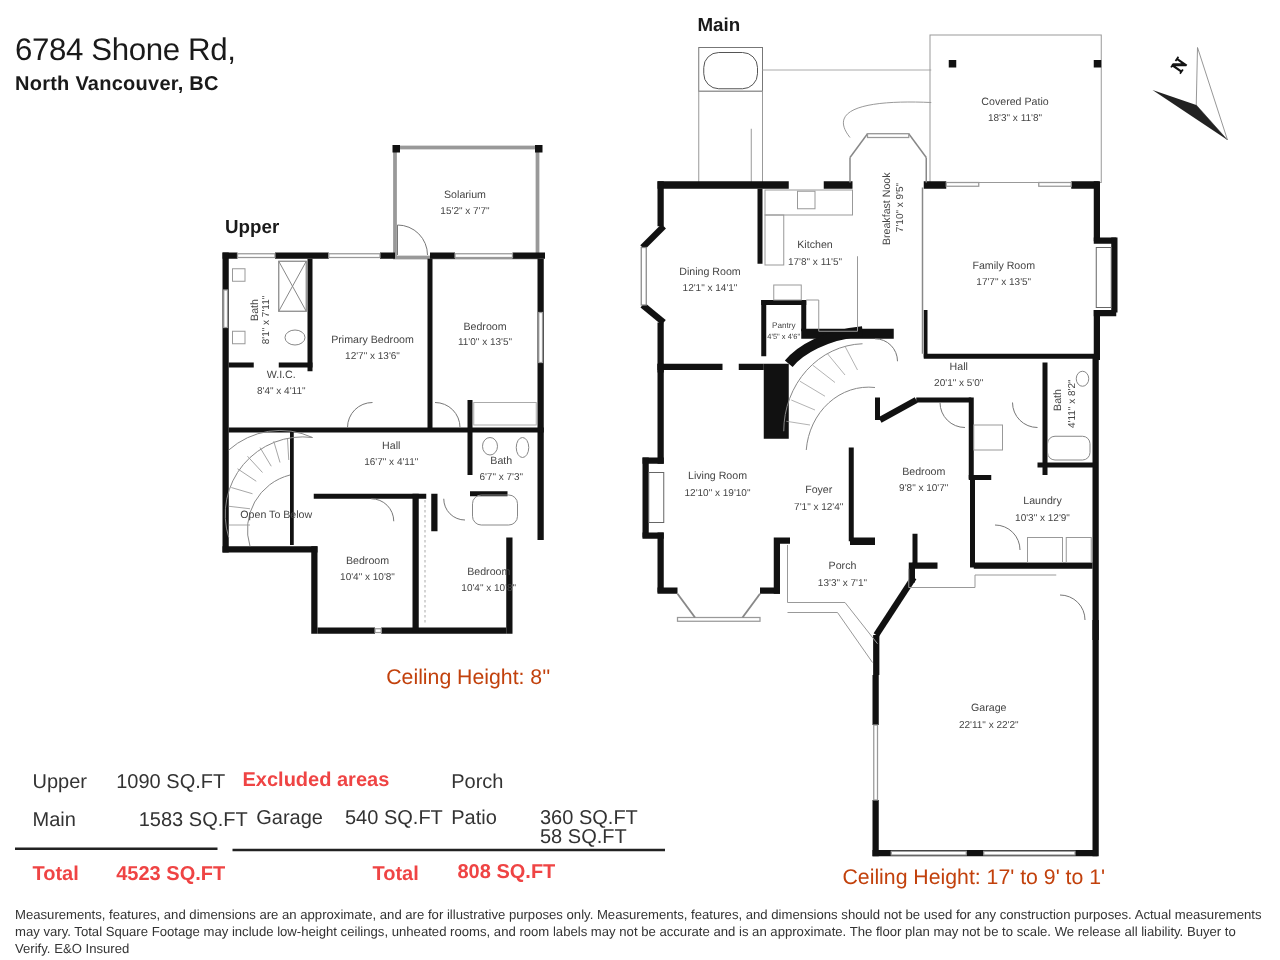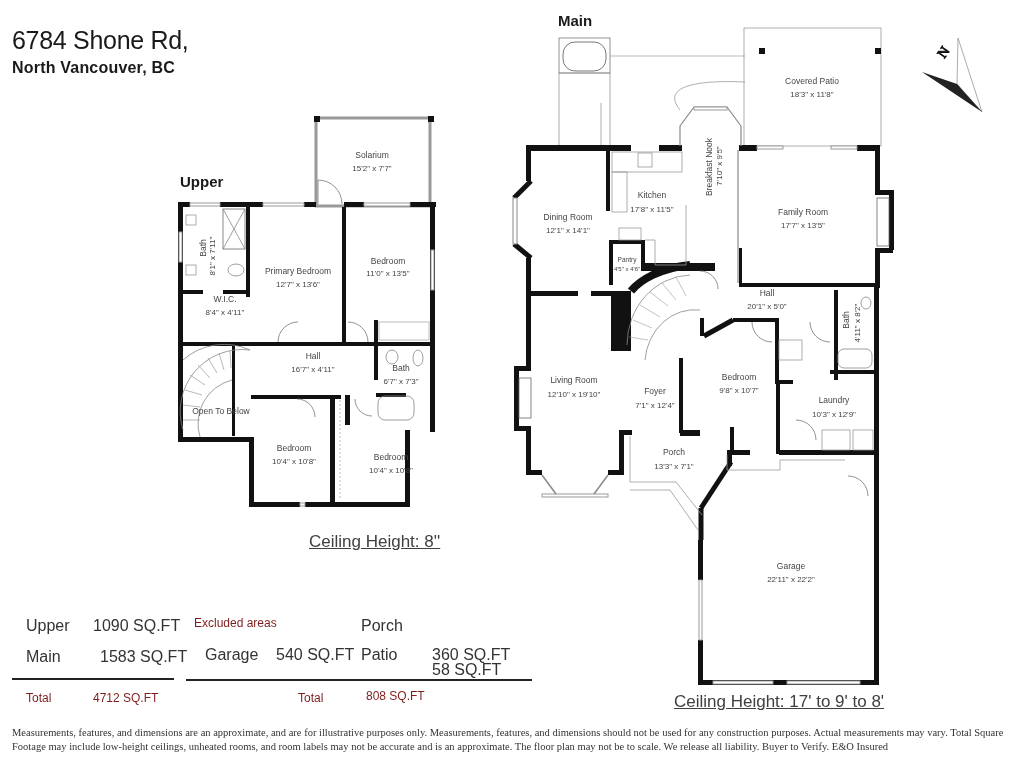"Ceiling Height: 8''" .ceil { color: #404040 -> #c2410c; text-decoration: underline -> none }
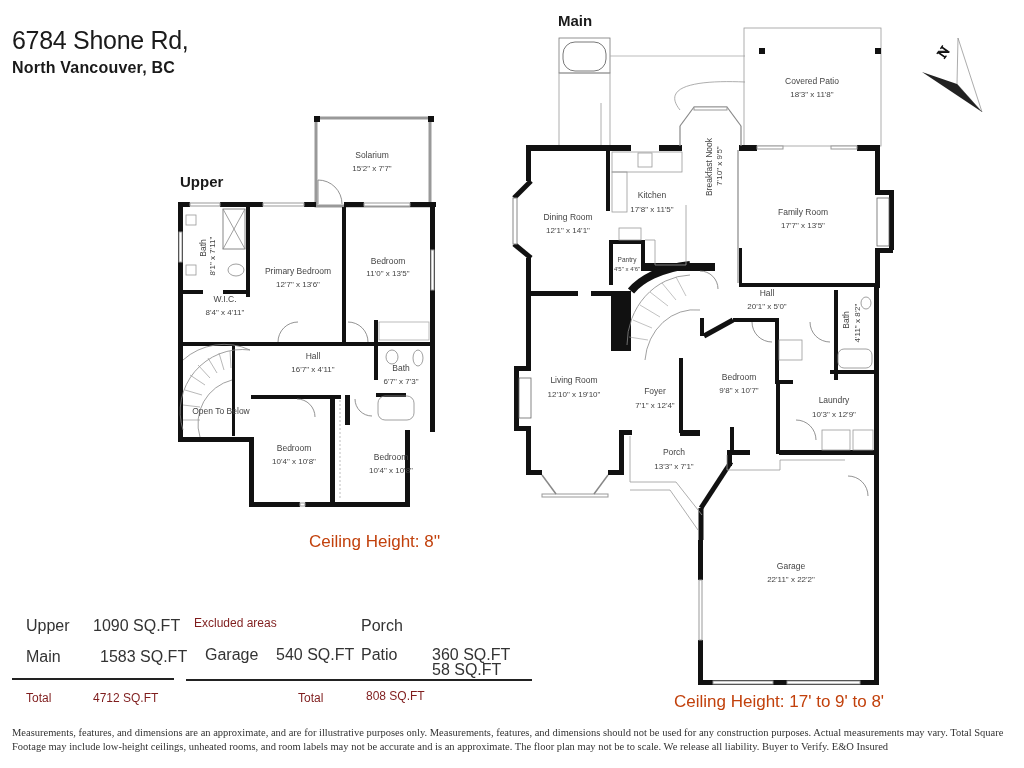"Excluded areas" .tblb { color: #7f1d1d -> #ef4444; font-size: 12px -> 16px; font-weight: 400 -> 700 }
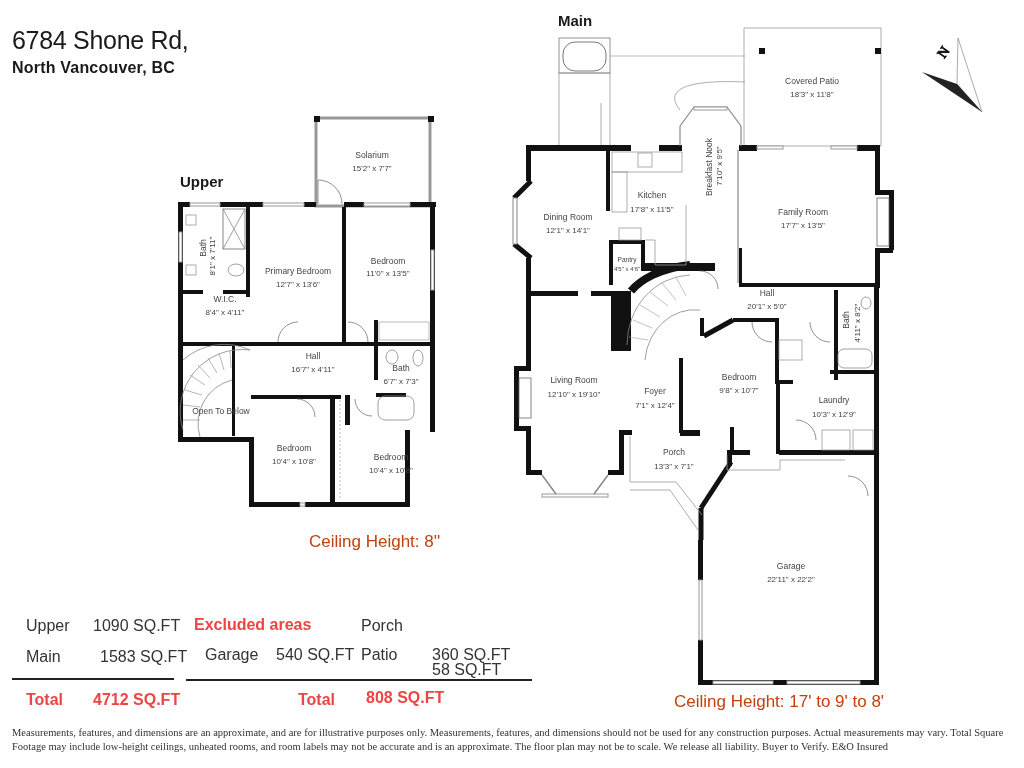"1583 SQ.FT" div.abs { left: 100px -> 111px }
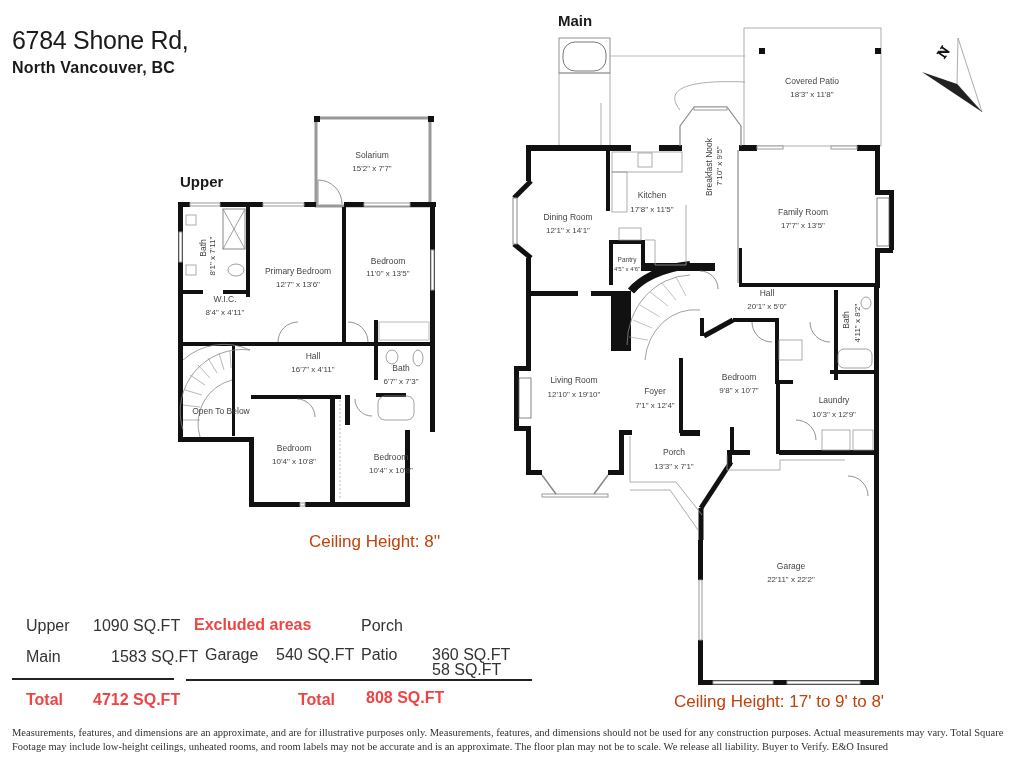"4712 SQ.FT" div.abs { text: 4712 -> 4523 }
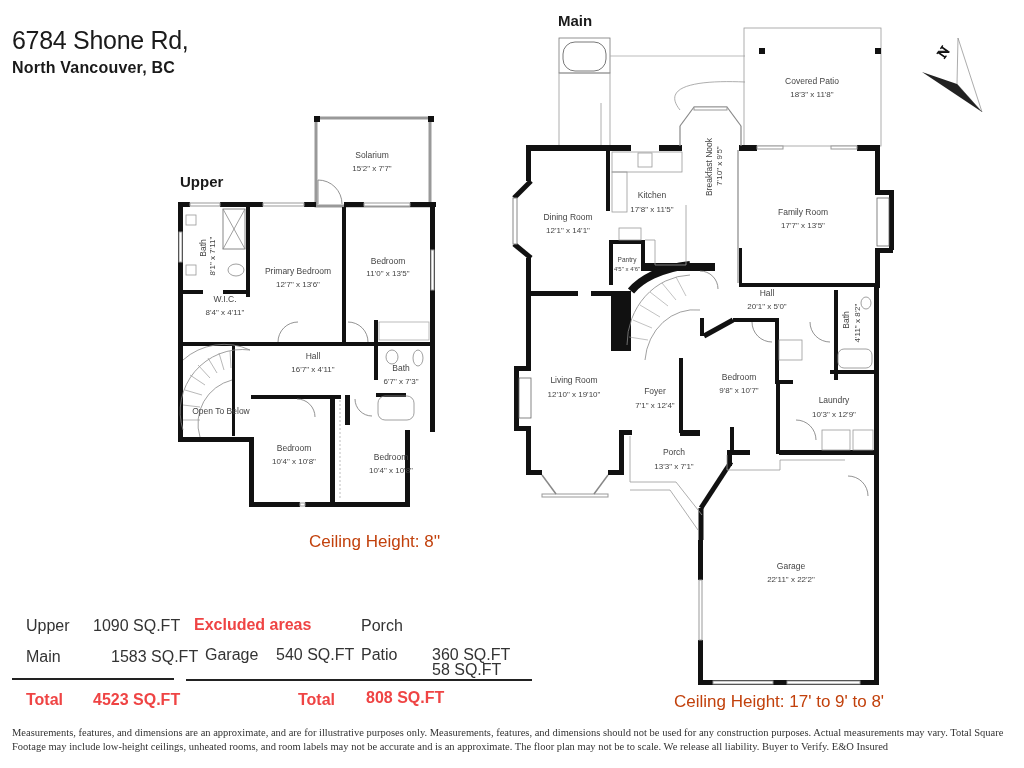"Ceiling Height: 17' to 9'" div.abs { text: 8' -> 1' }
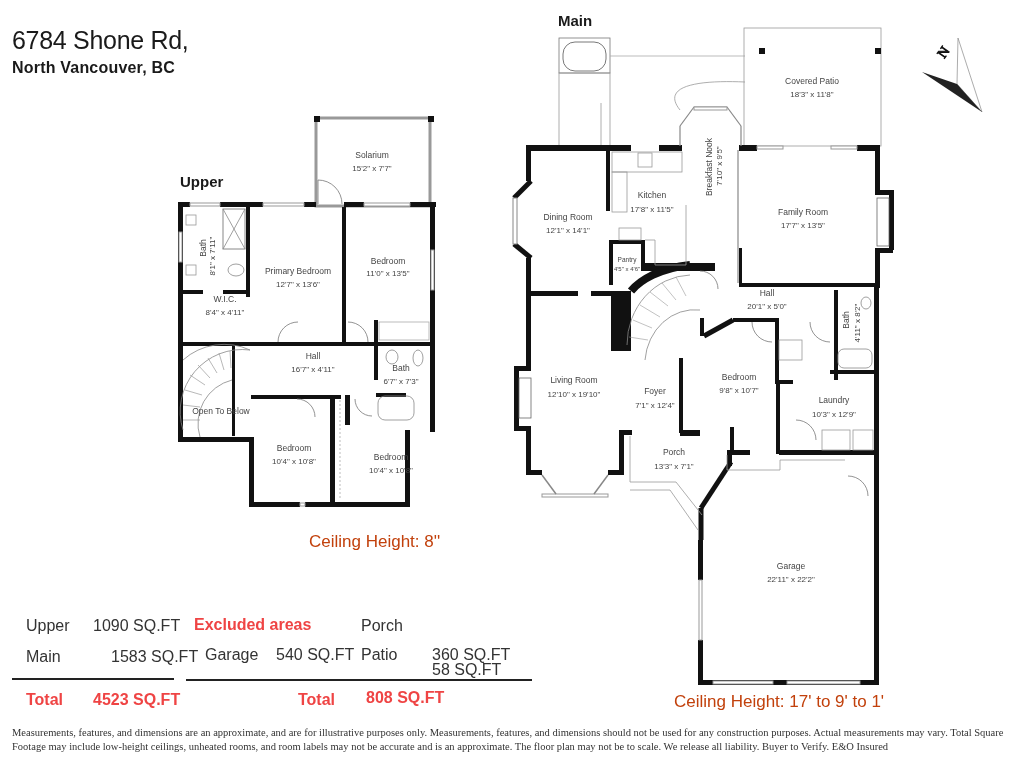"Measurements, features, and dimensions" .disc { font-family: Liberation Serif, serif -> none }
